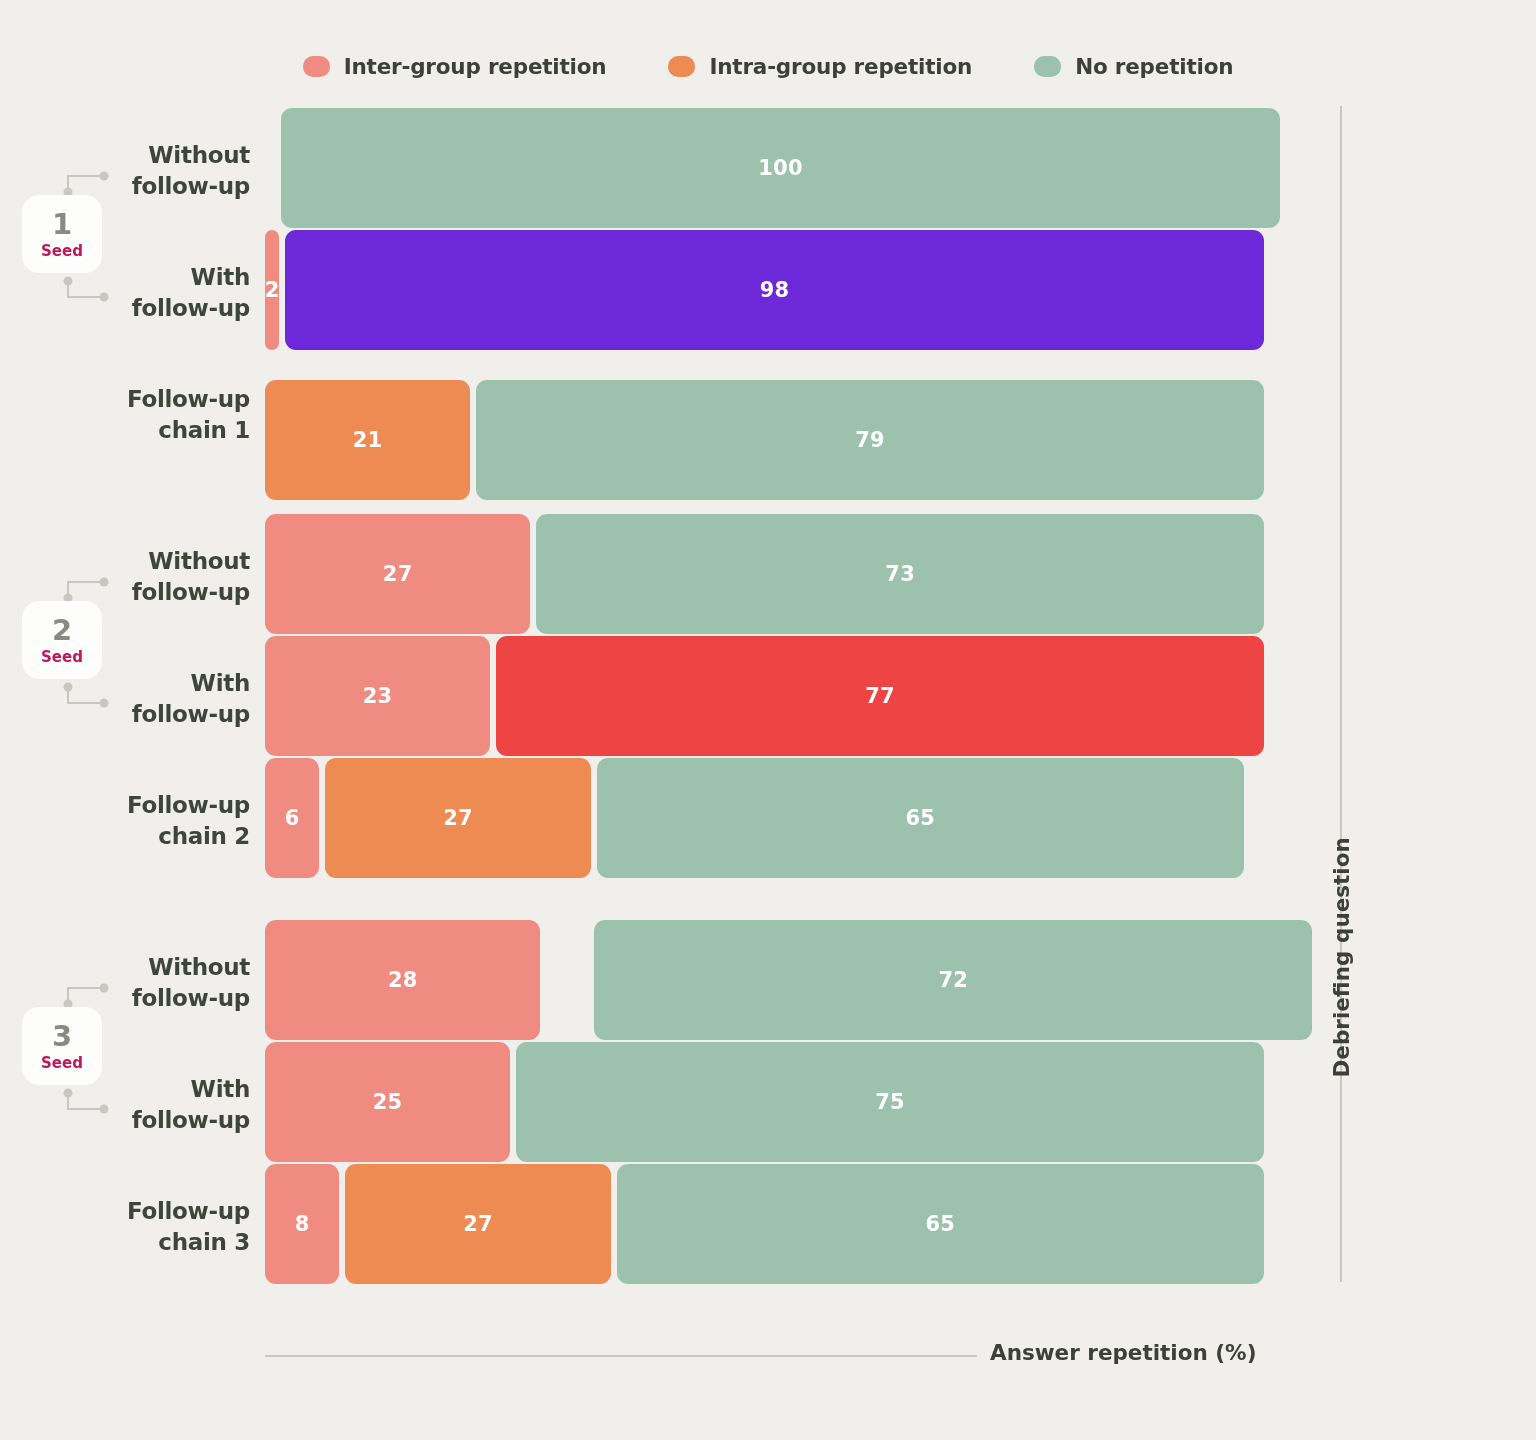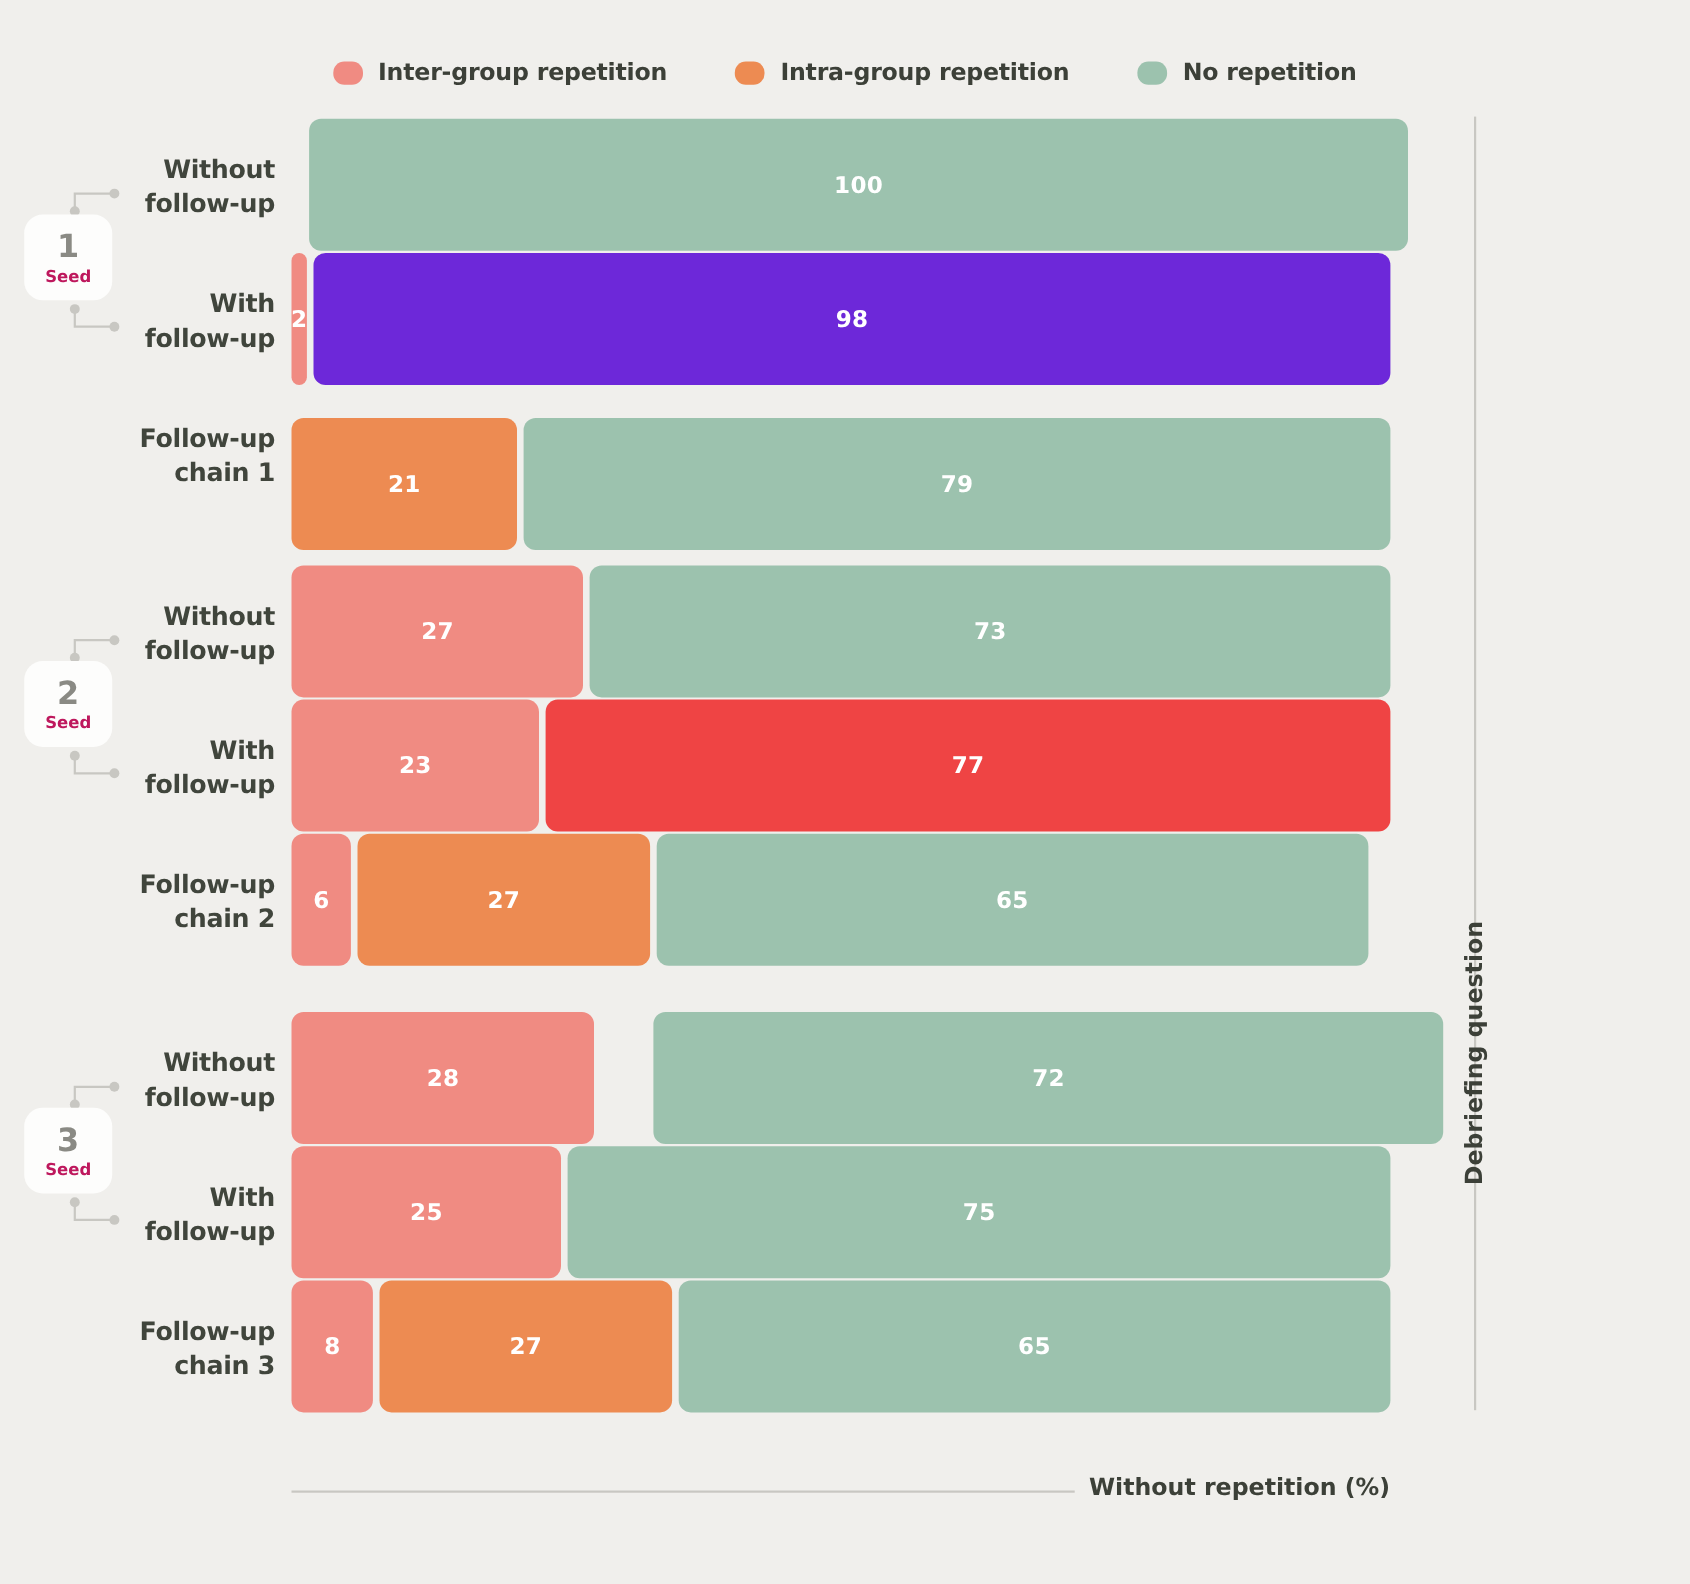"Without repetition (%)" div { text: Without -> Answer }
